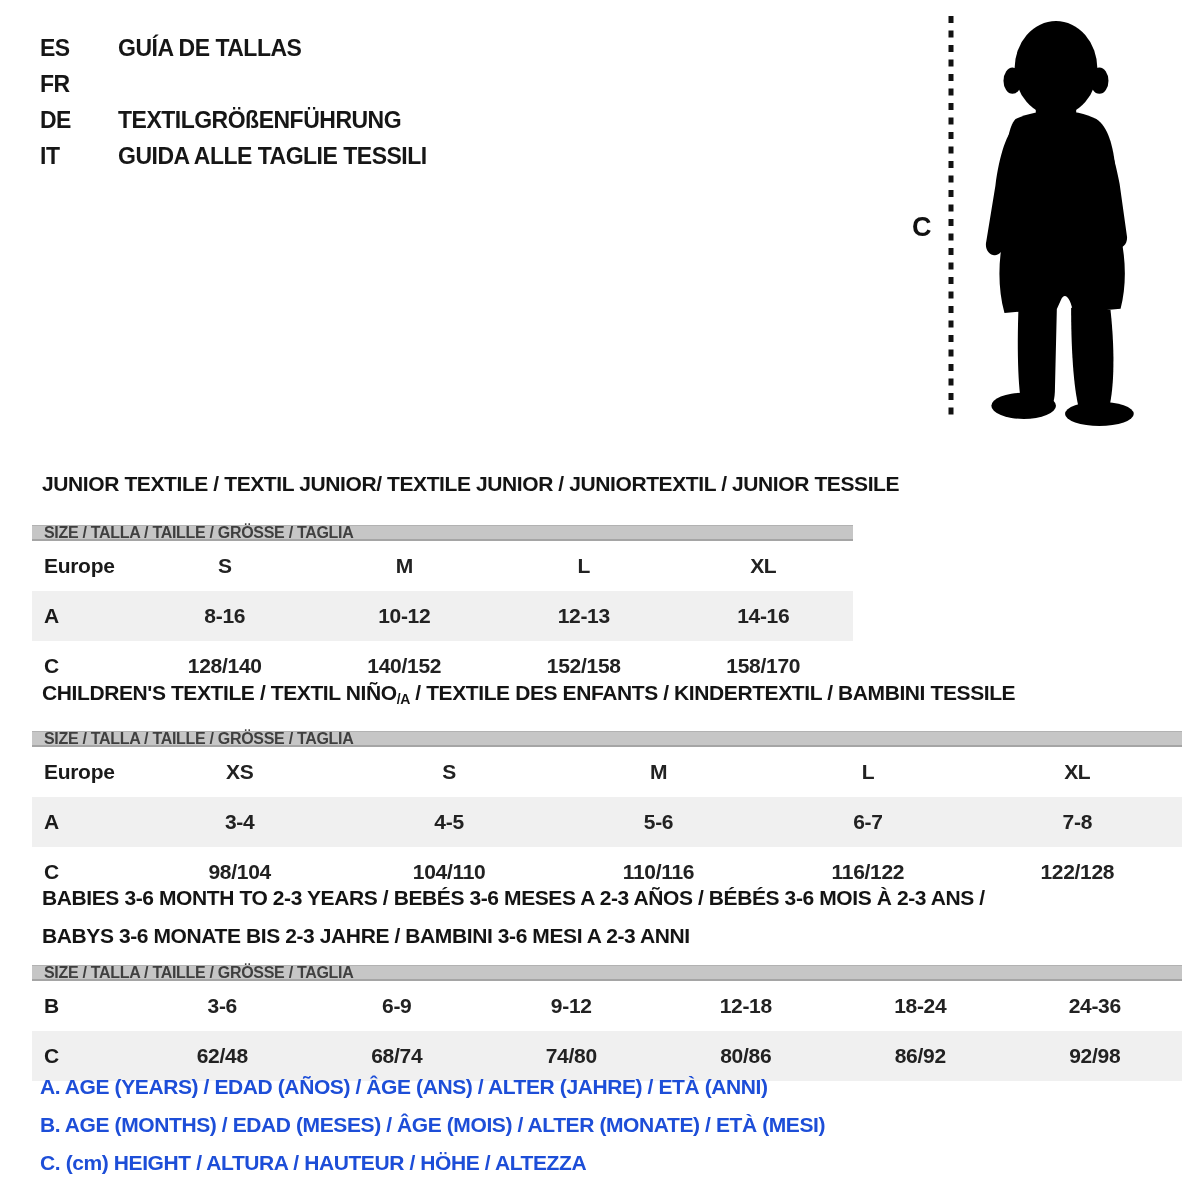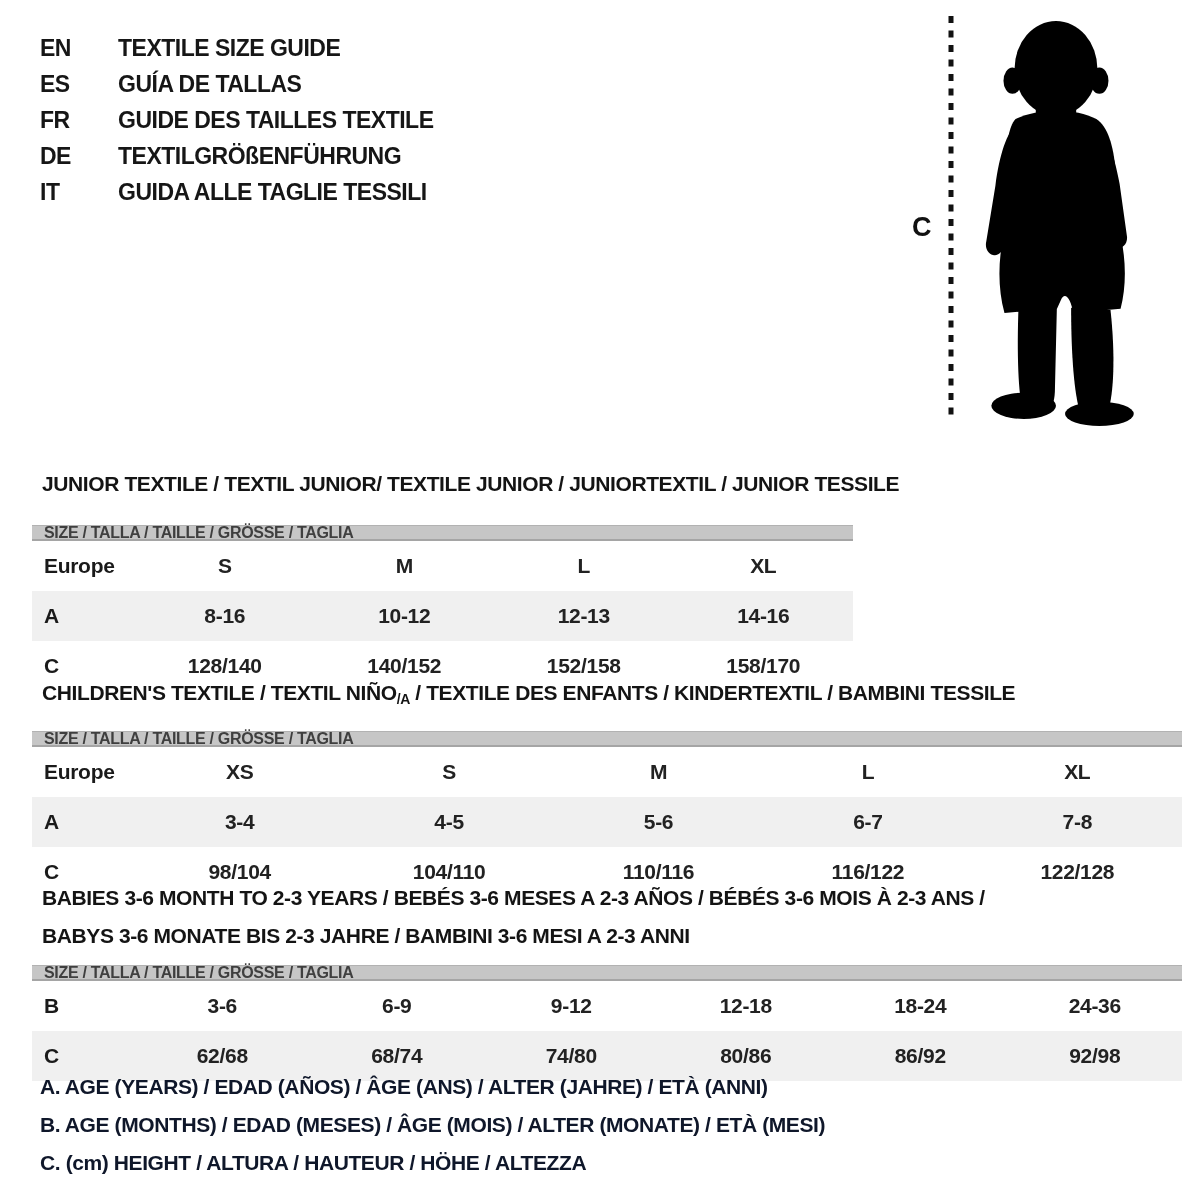"EN" div.lang-row { html: <div> <span>EN</span> <span>TEXTILE SIZE GUIDE</span> </div> -> none }
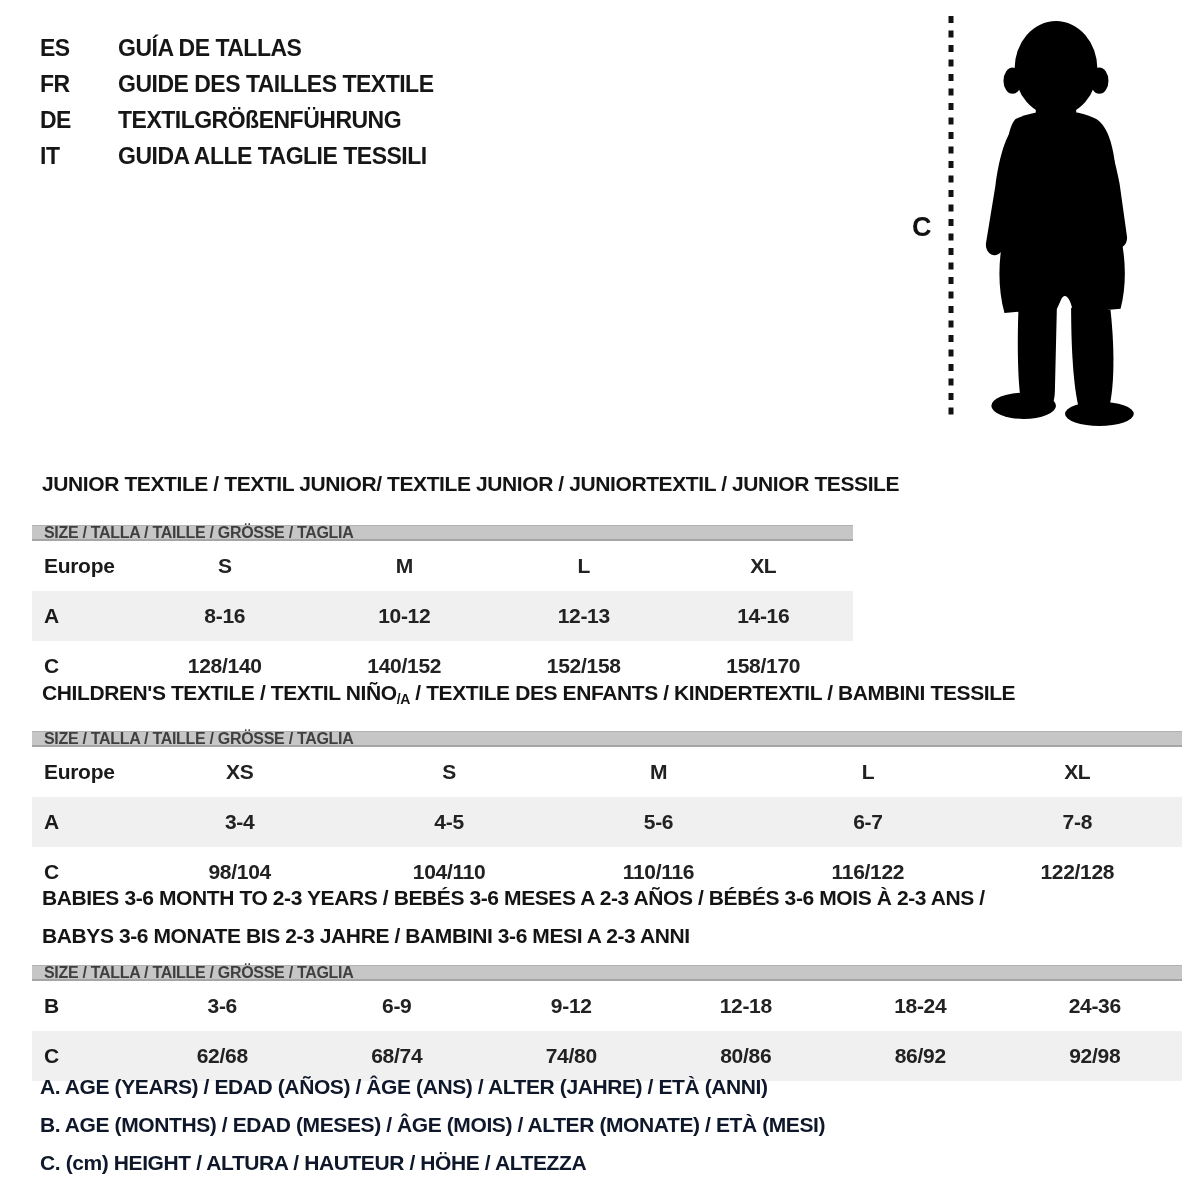"GUIDE DES TAILLES TEXTILE" span.lang-title { html: <span>GUIDE DES TAILLES TEXTILE</span> -> none }
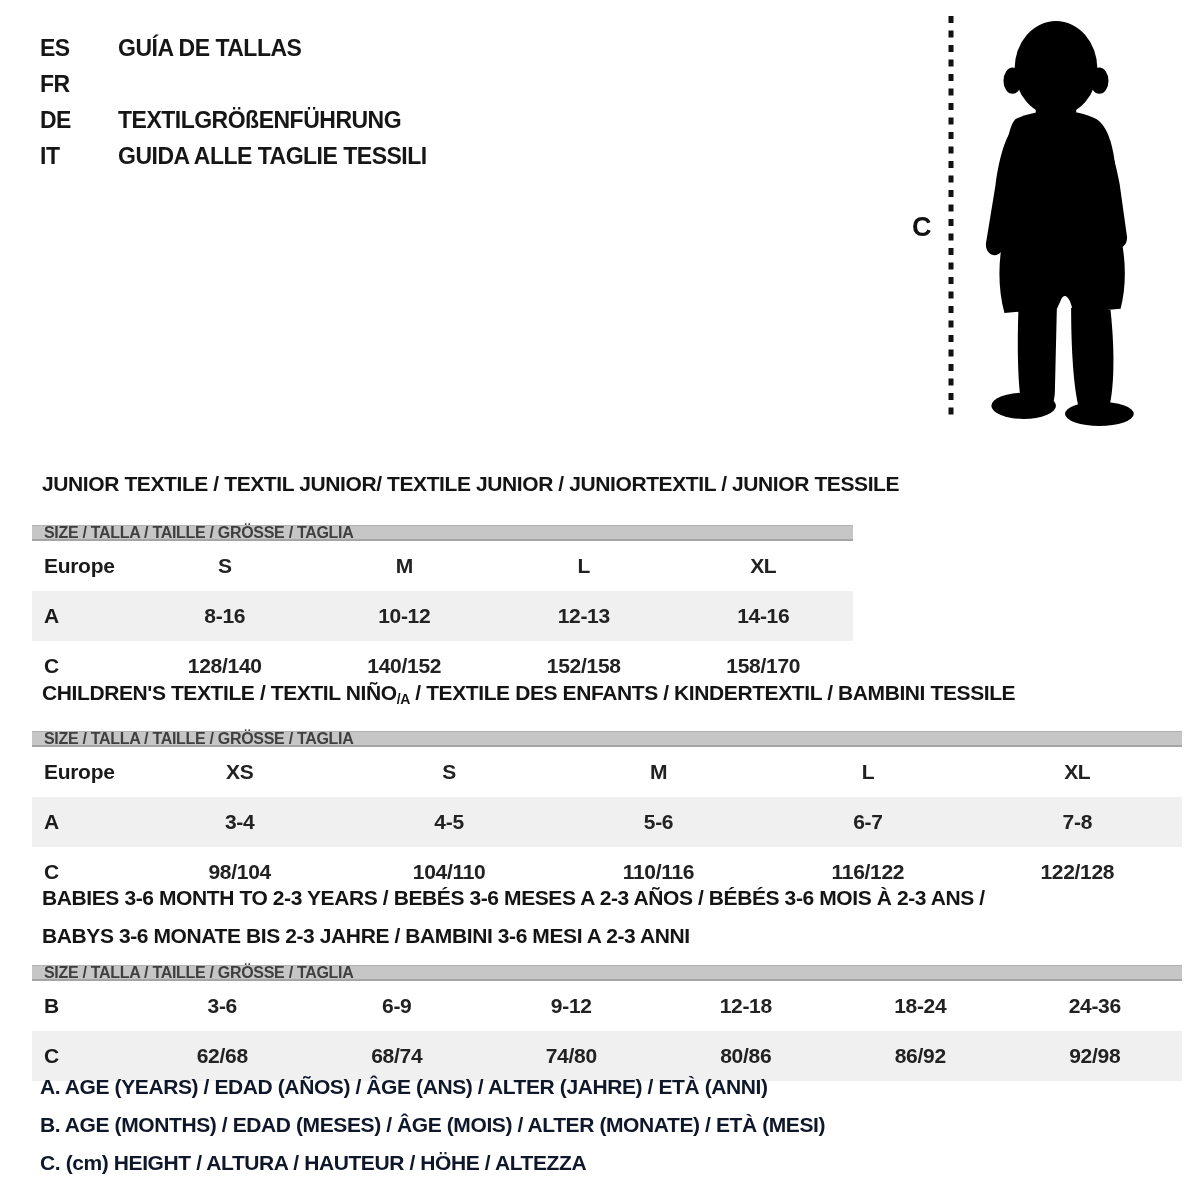"62/68" div.cell { text: 62/68 -> 62/48 }
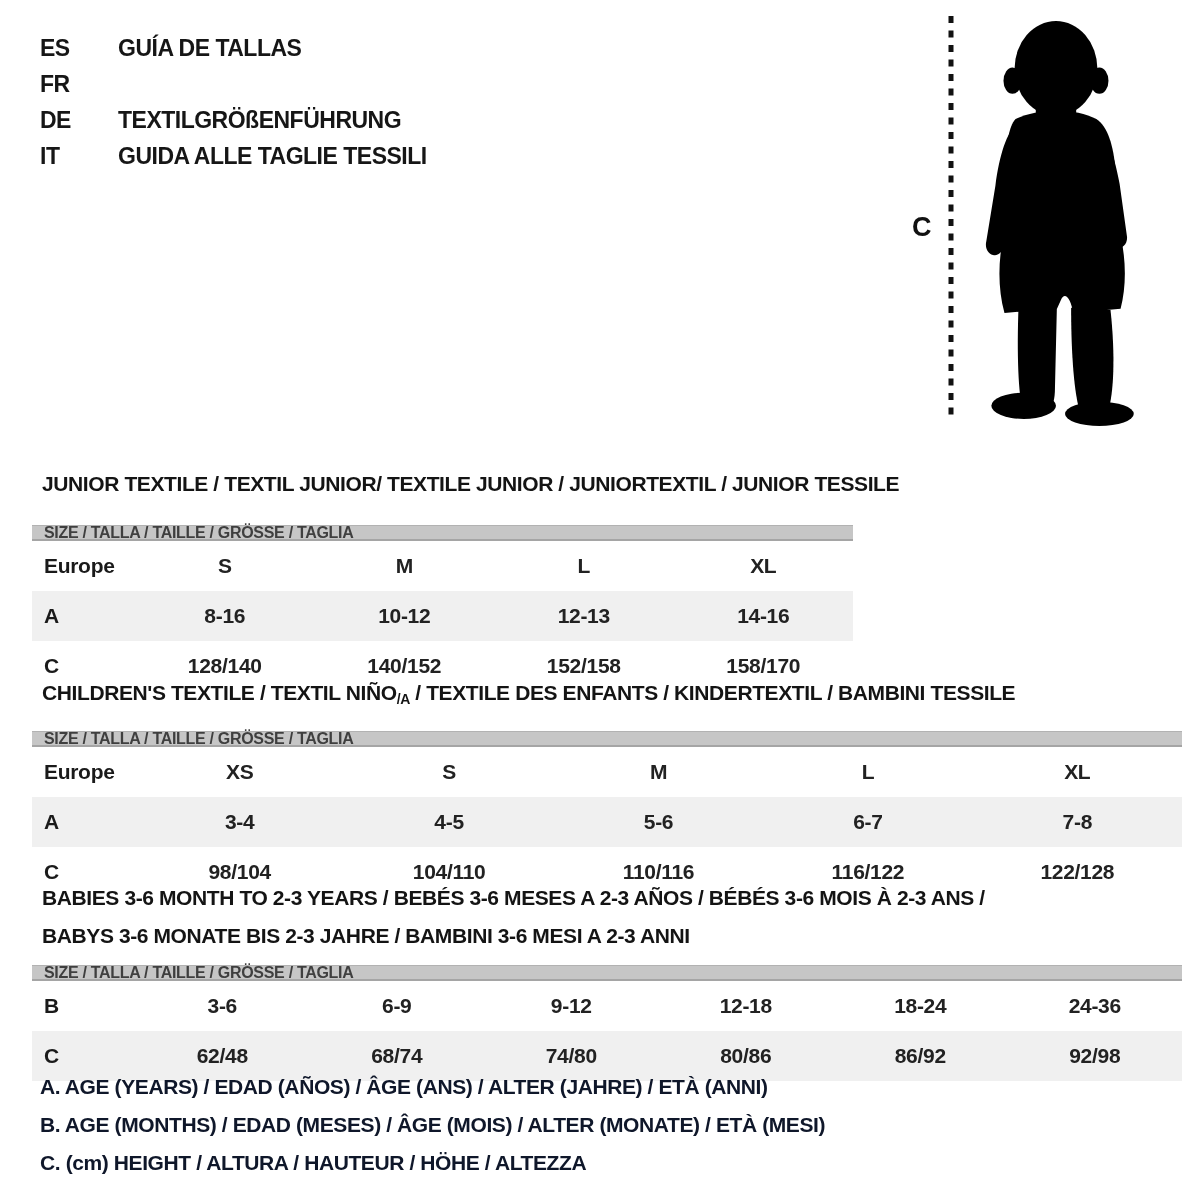"A. AGE (YEARS) / EDAD" .legend-line { color: #0f172a -> #1d4ed8 }
